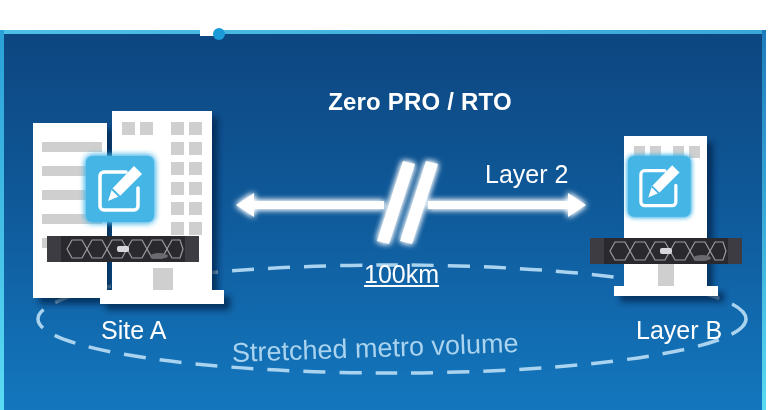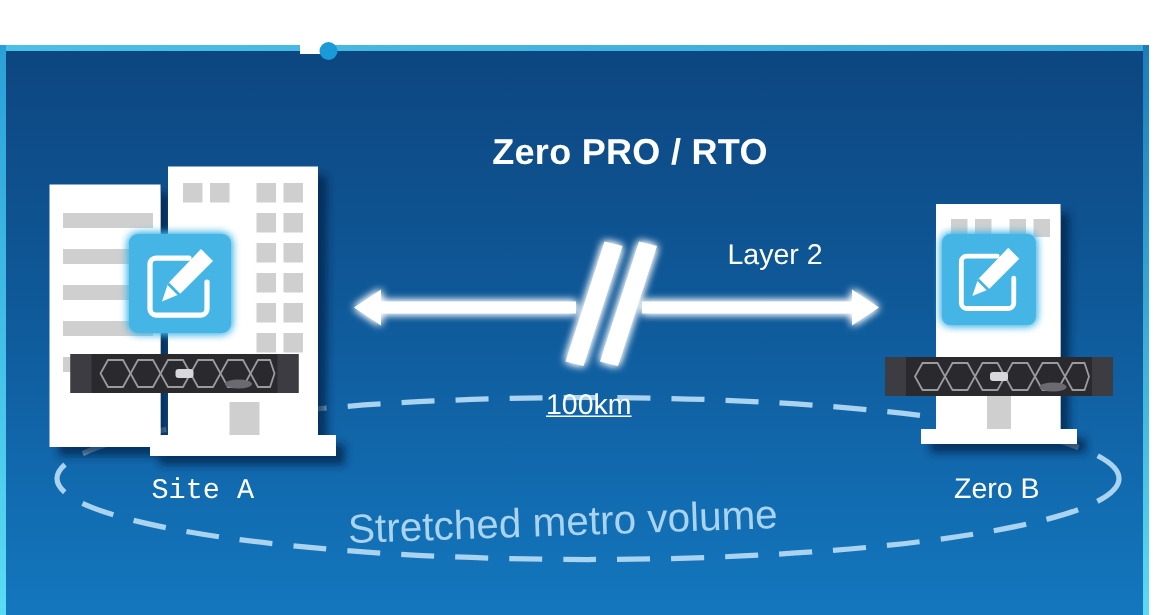"Layer 2" .lbl { font-size: 19px -> 25px }
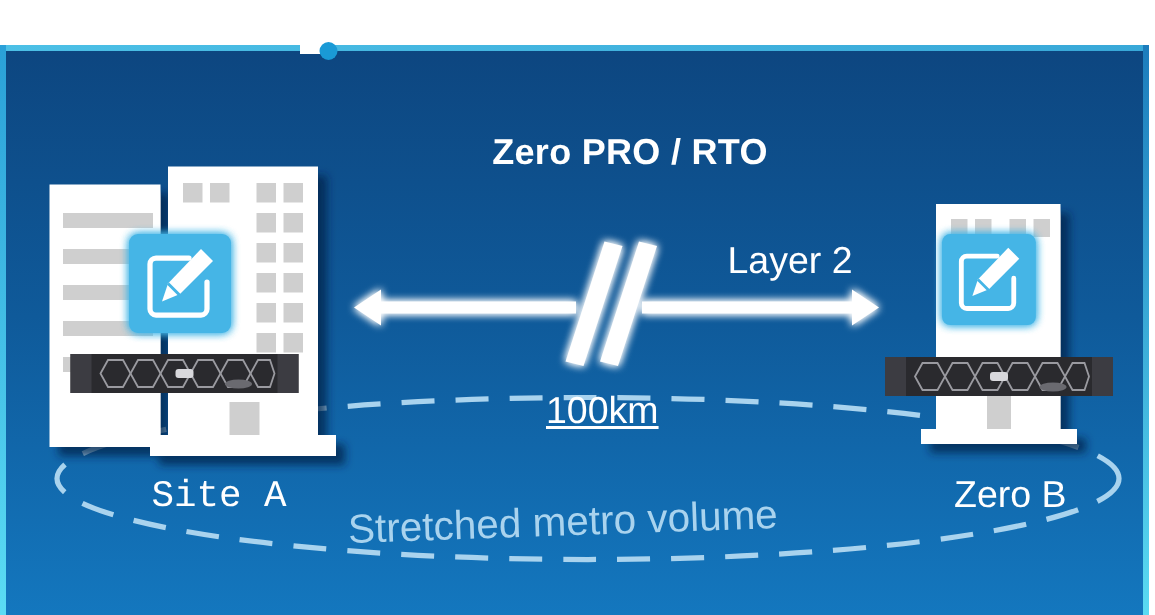"Site A" div.lbl { font-family: Liberation Mono, monospace -> none }
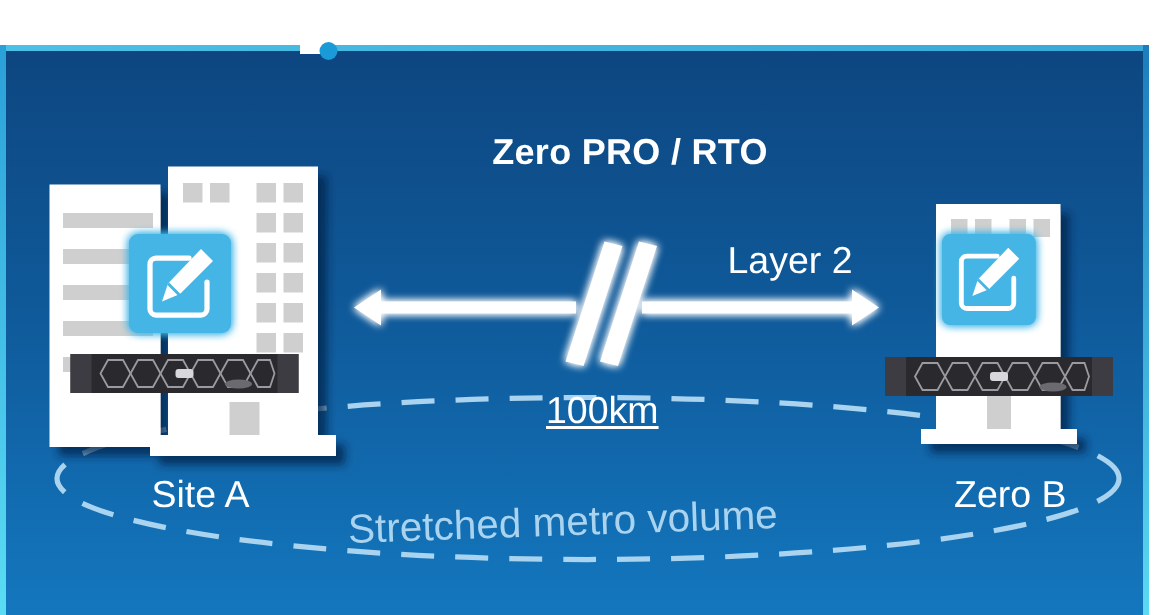"Zero B" div.lbl { text: Zero -> Layer }
